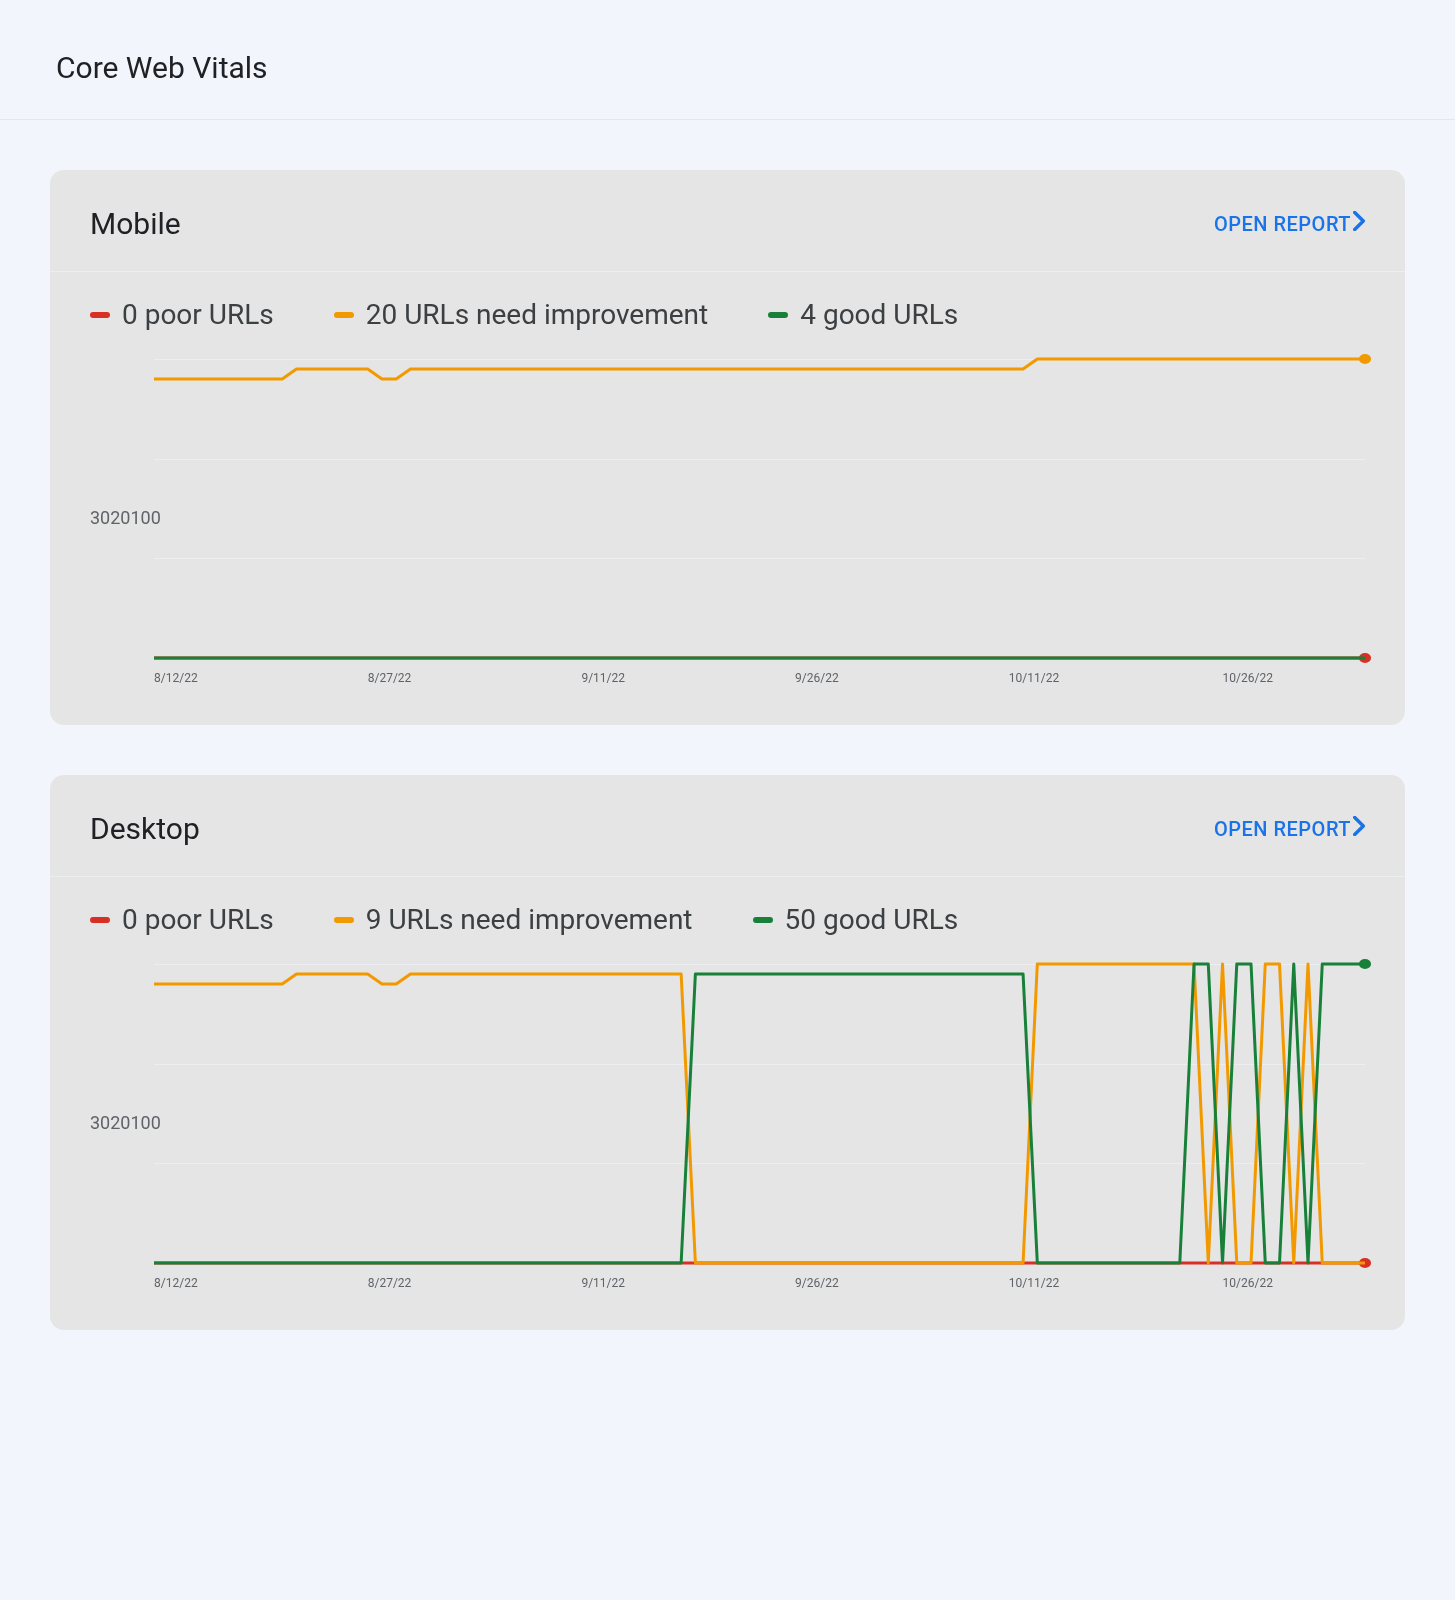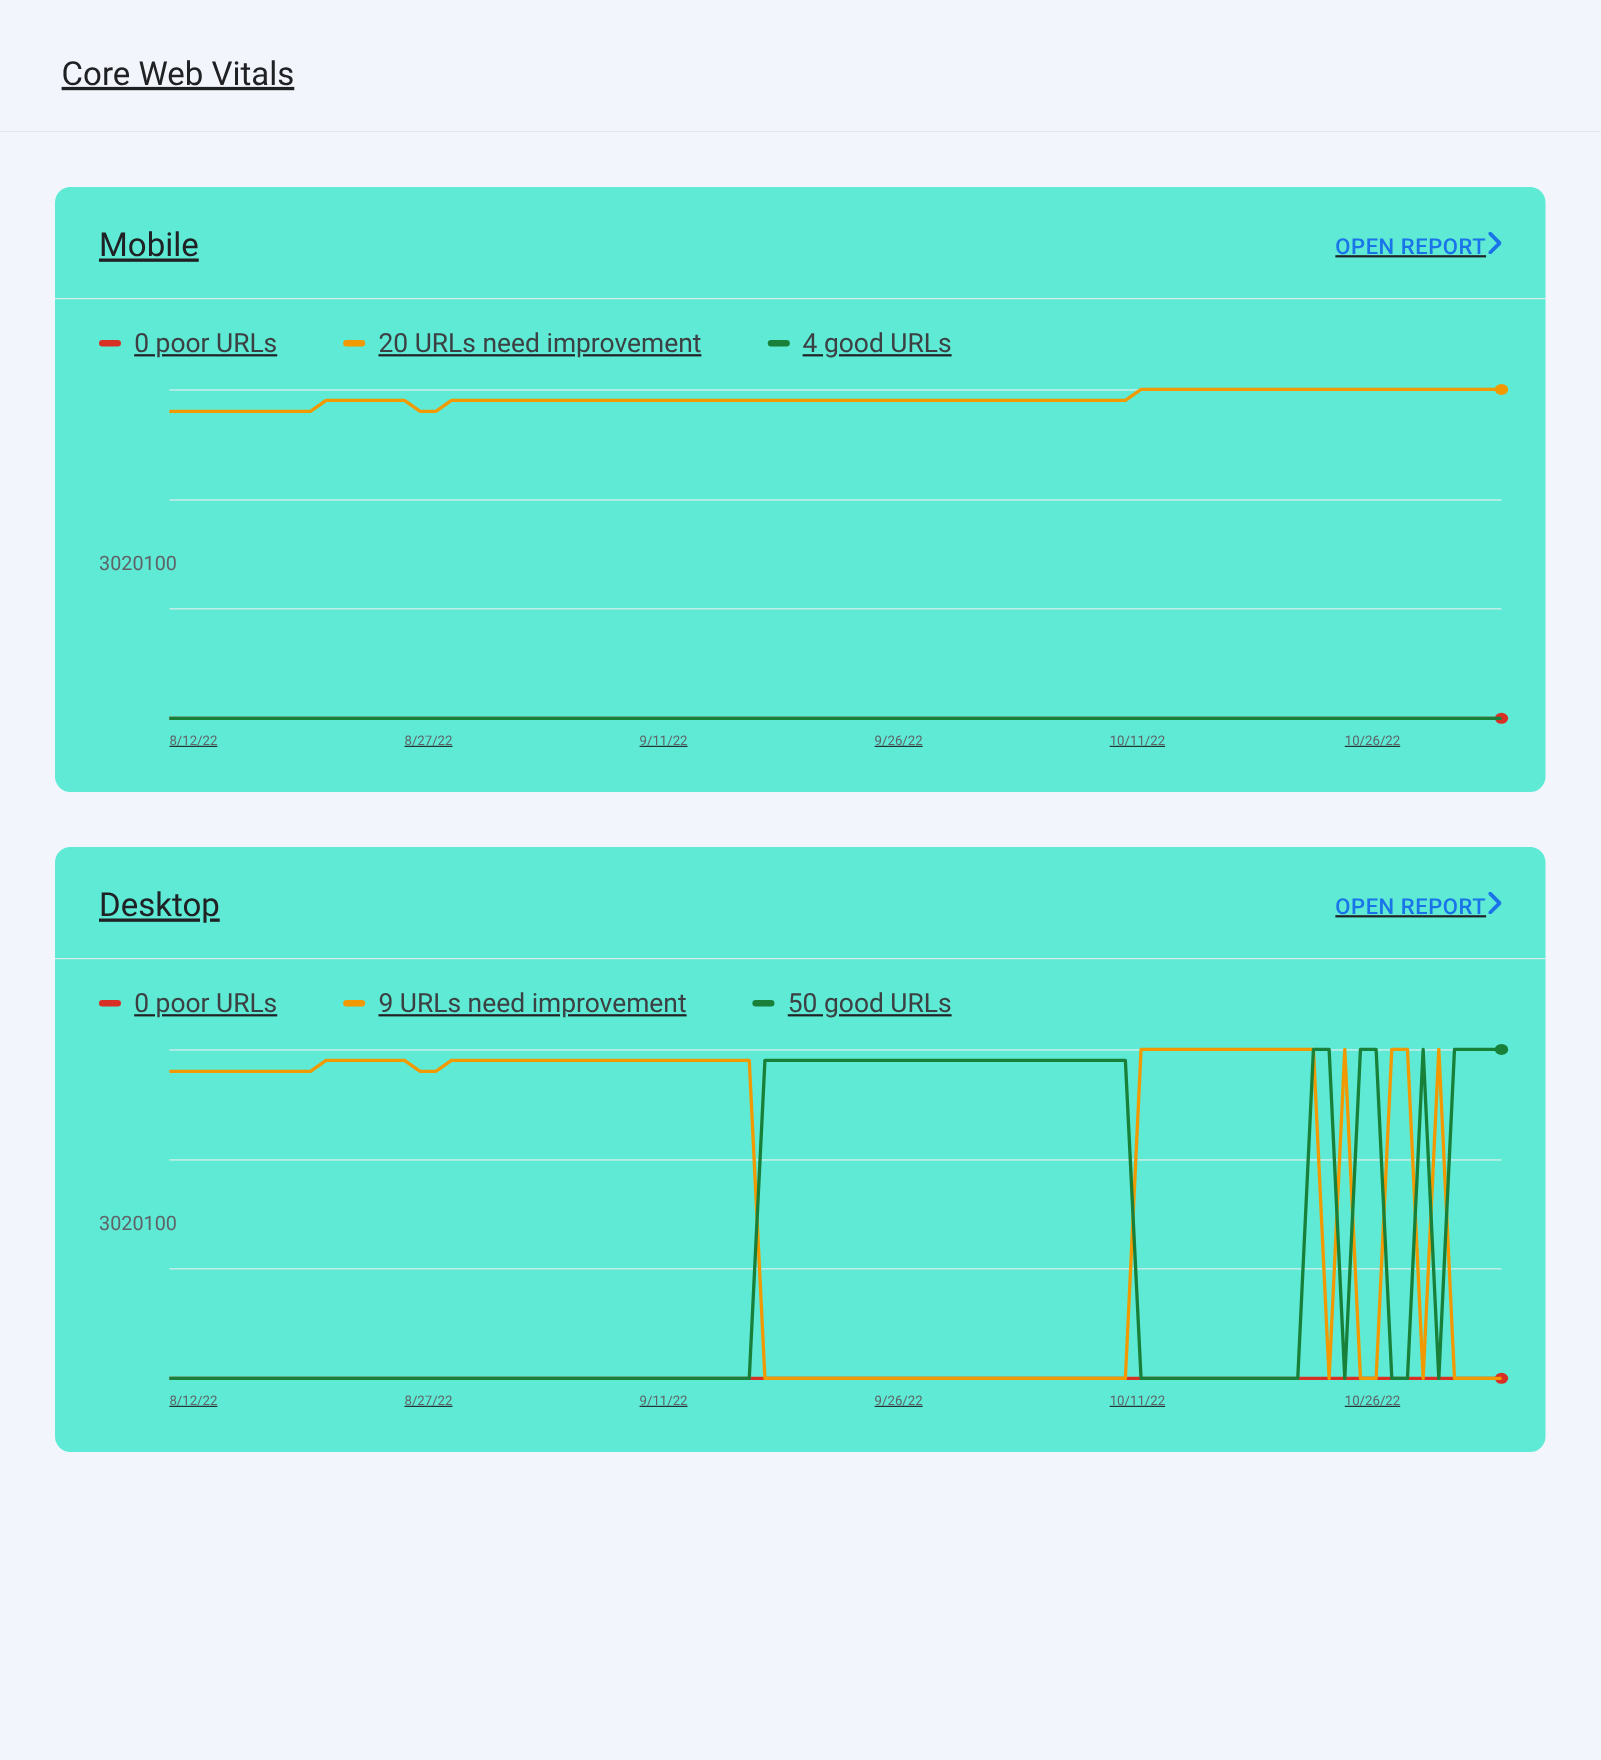"Core Web Vitals" .page-wrap { text-decoration: underline -> none }
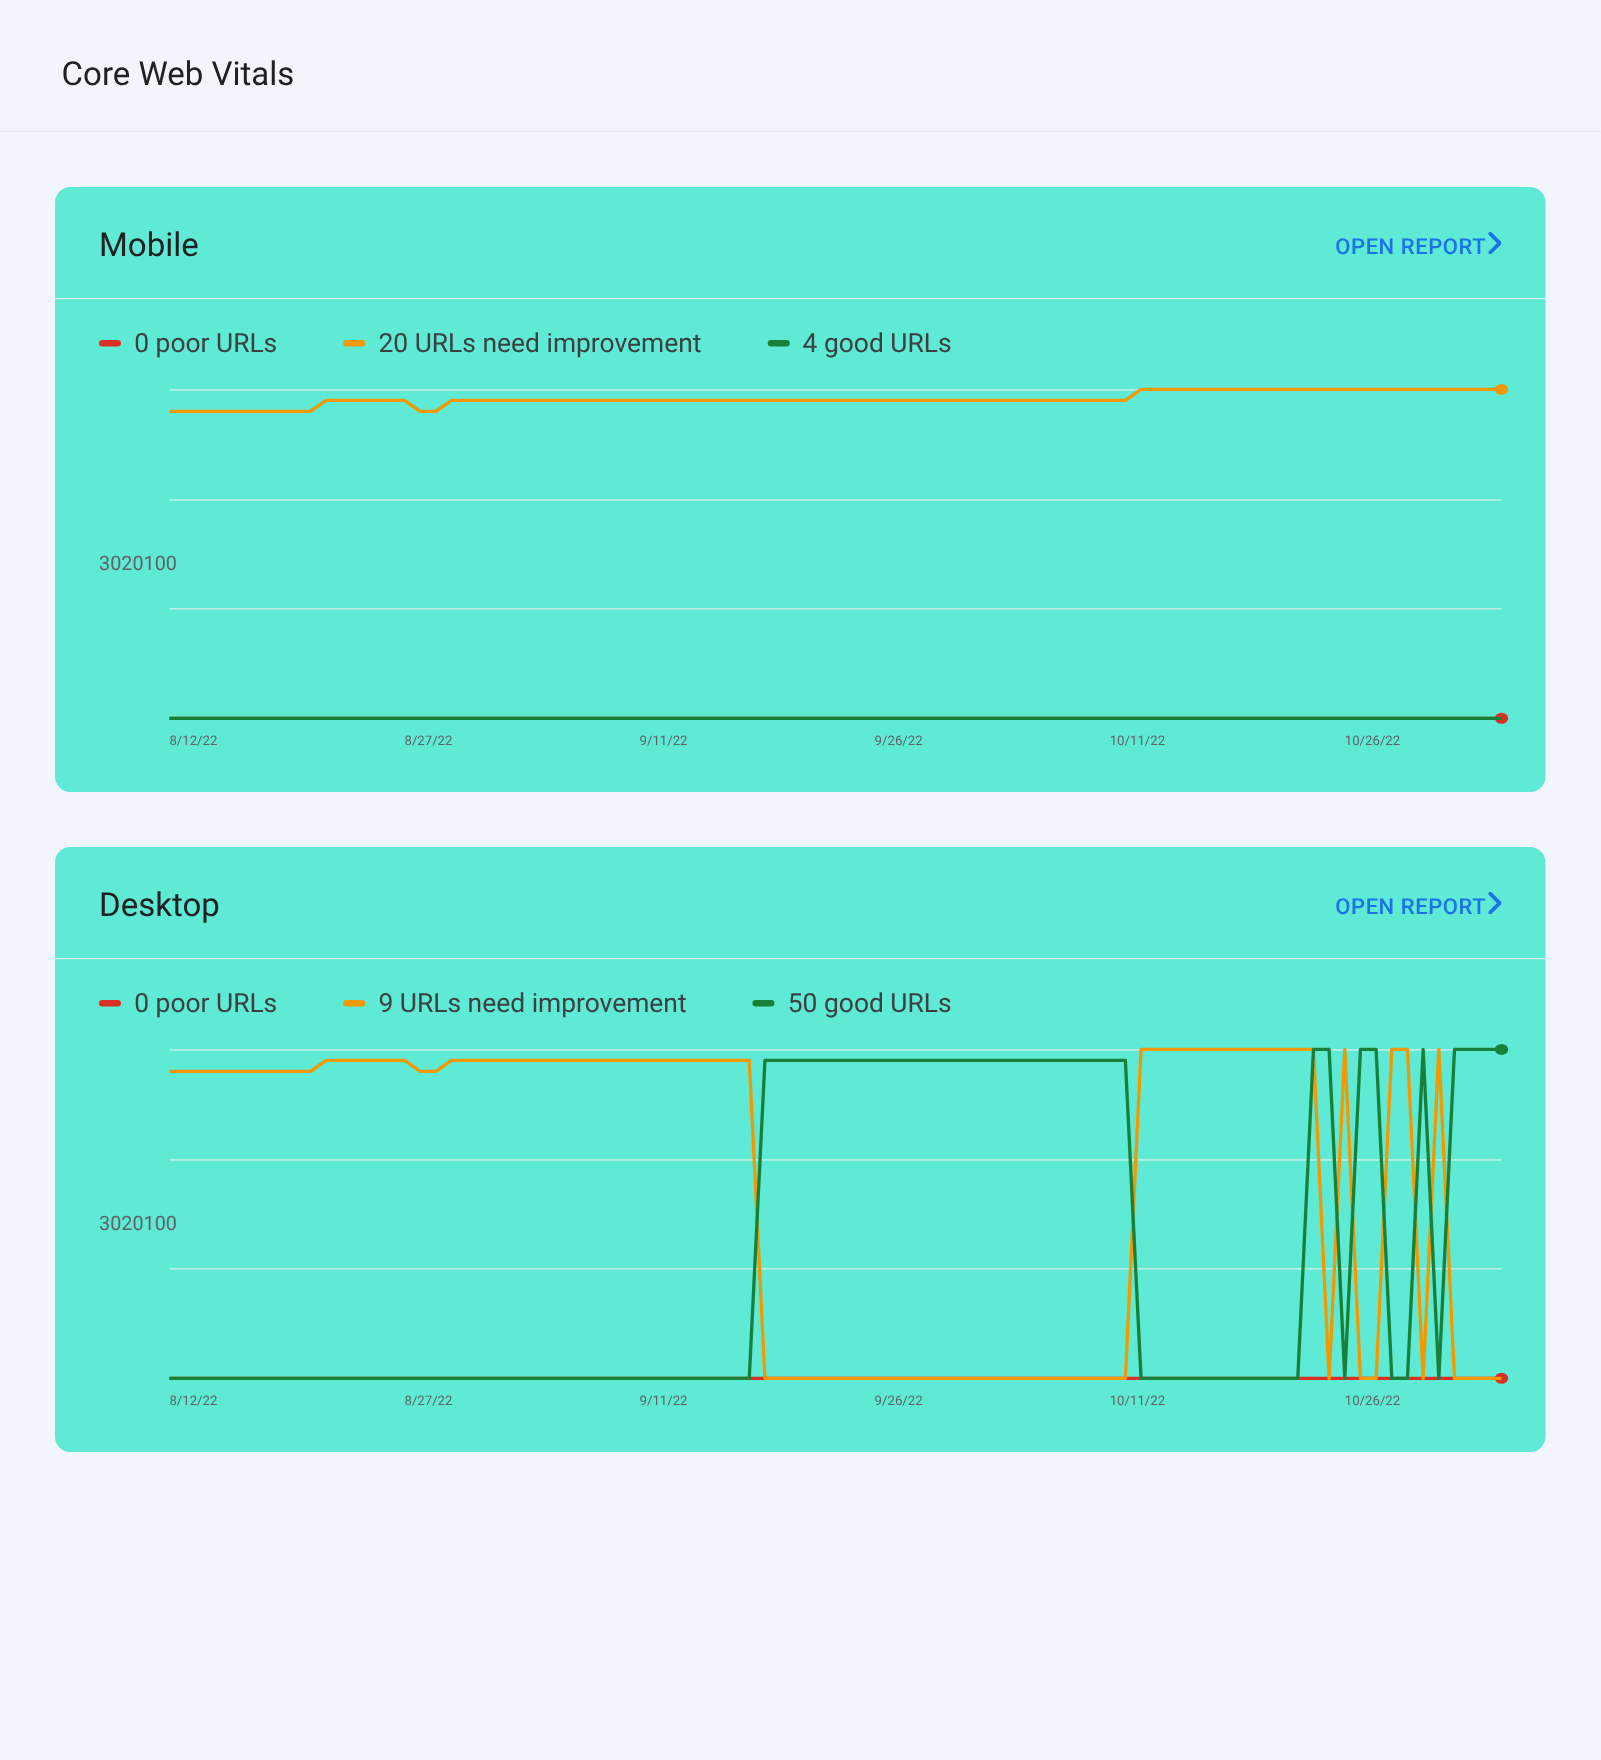"Mobile" .card { background: #5eead4 -> #e5e5e5 }
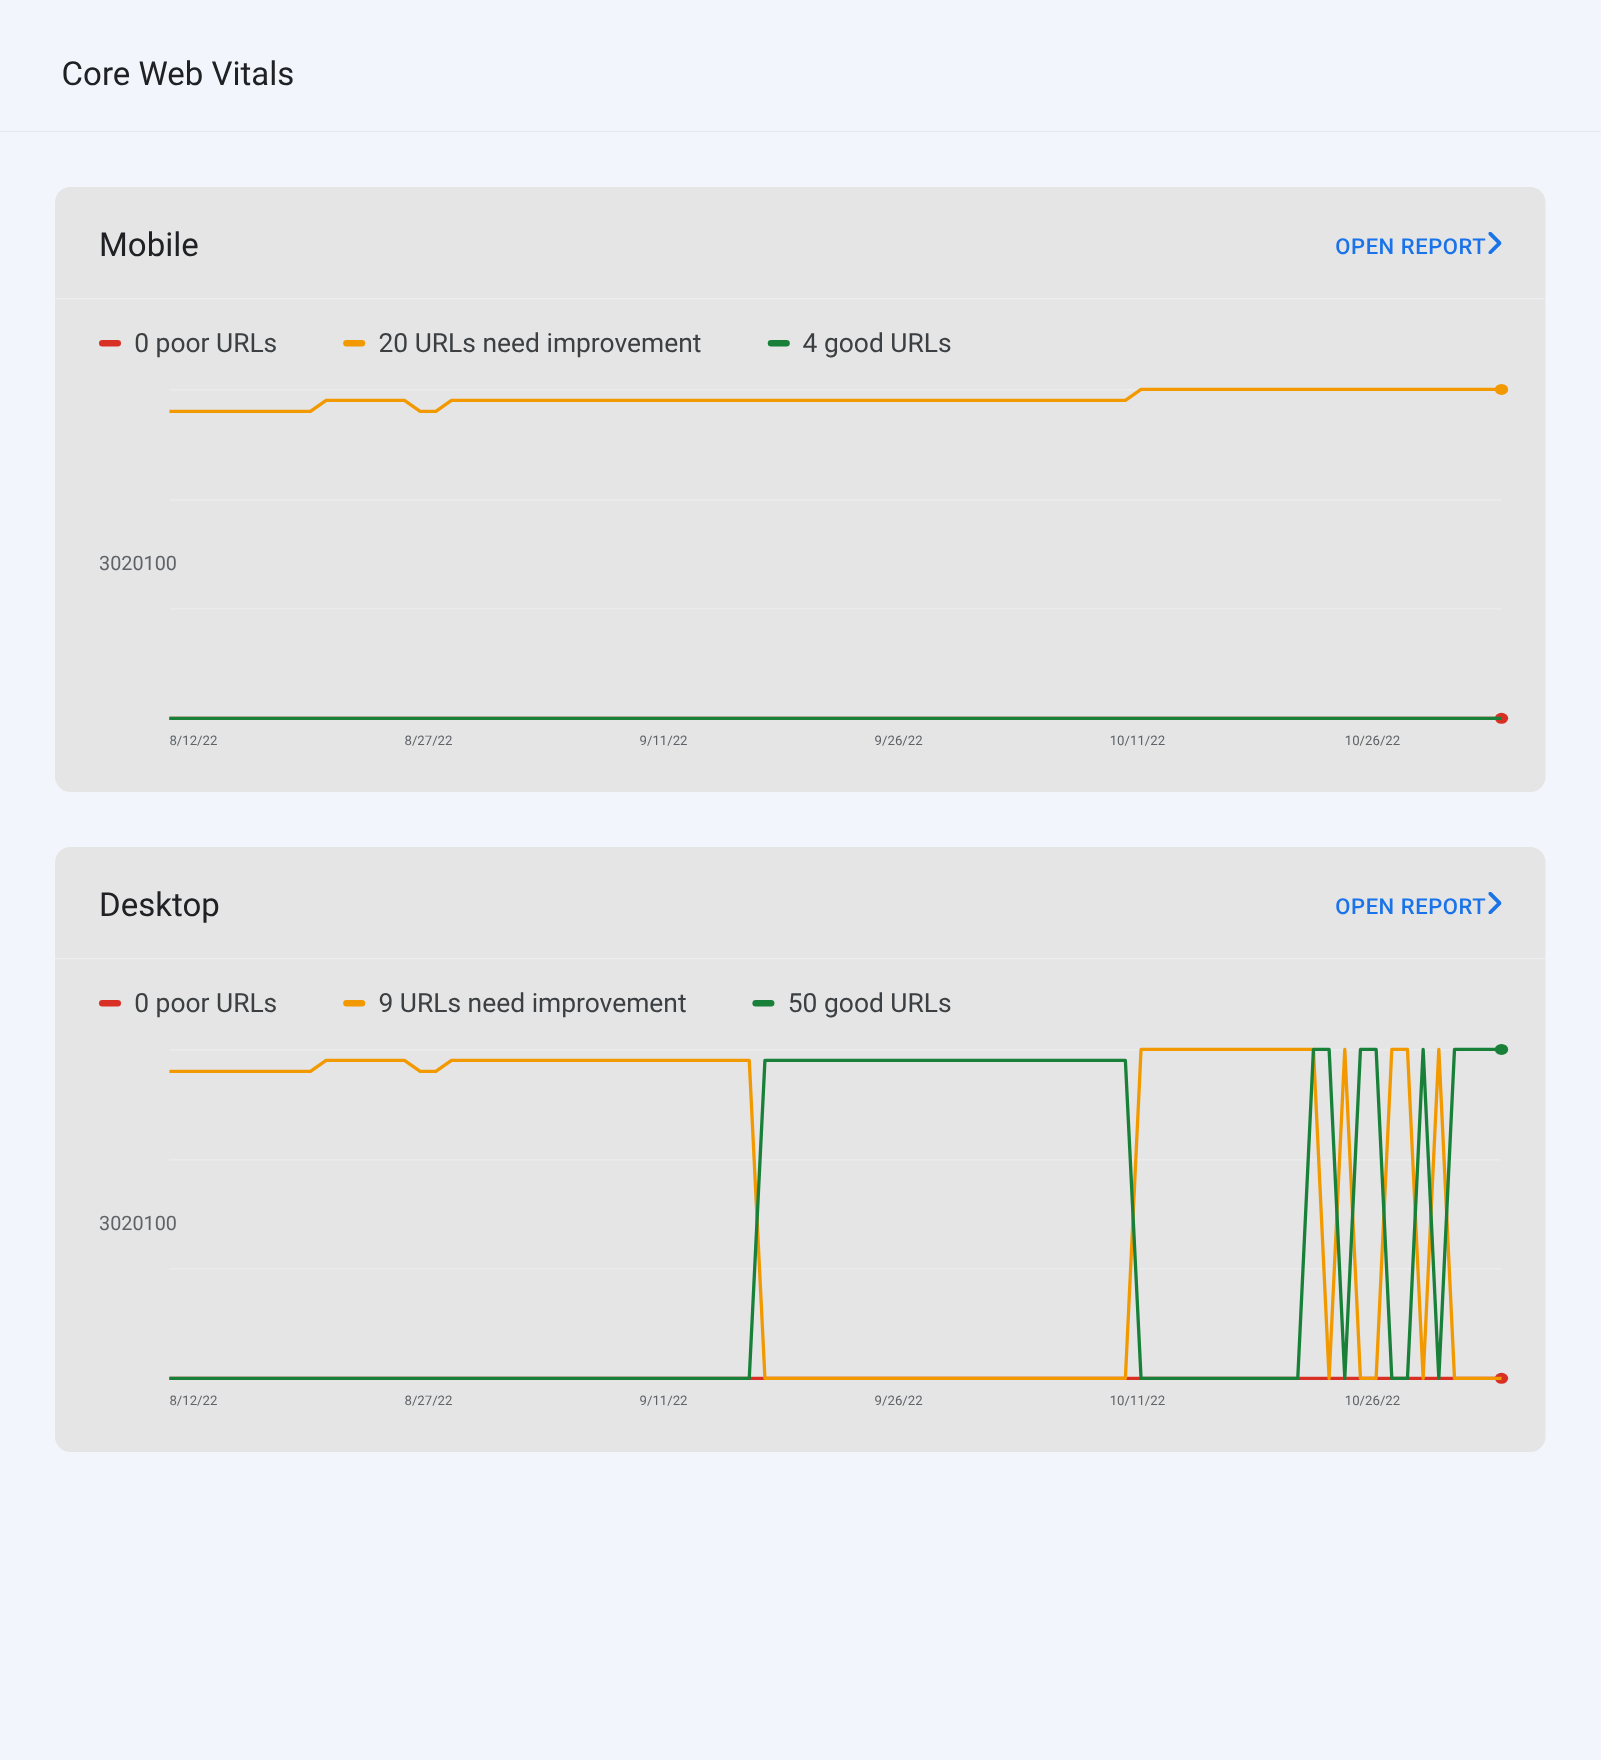"0 poor URLs" .legend-item { font-size: 24px -> 28px }
